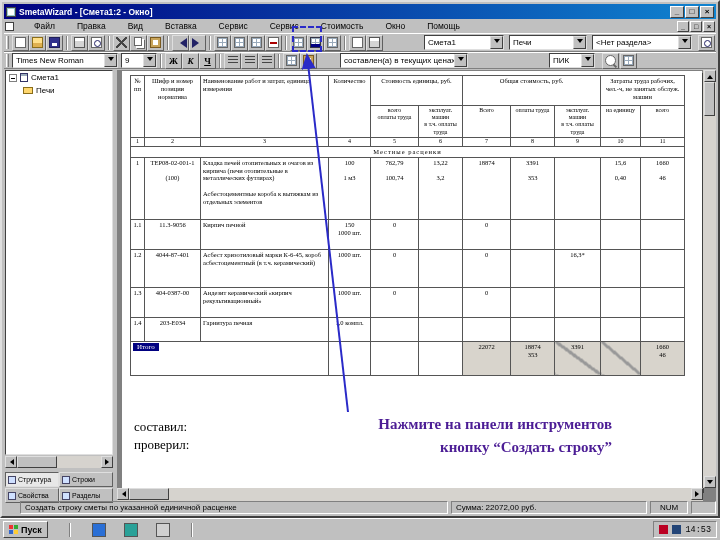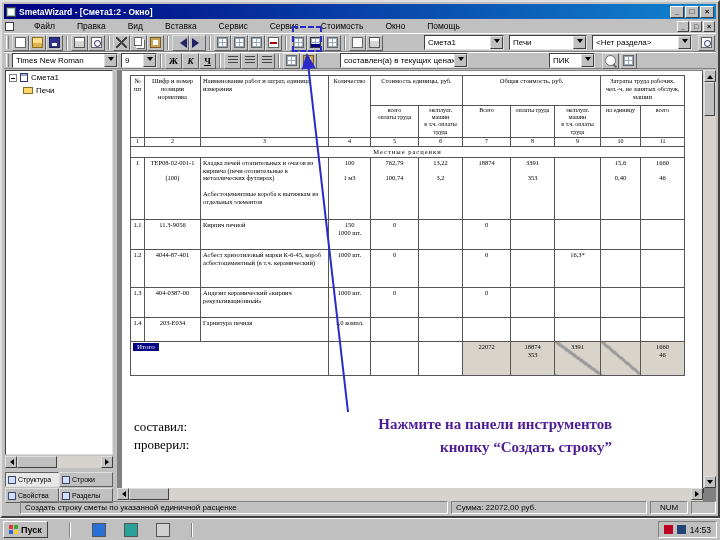"14:53" .tray { font-family: none -> Liberation Mono, monospace }
